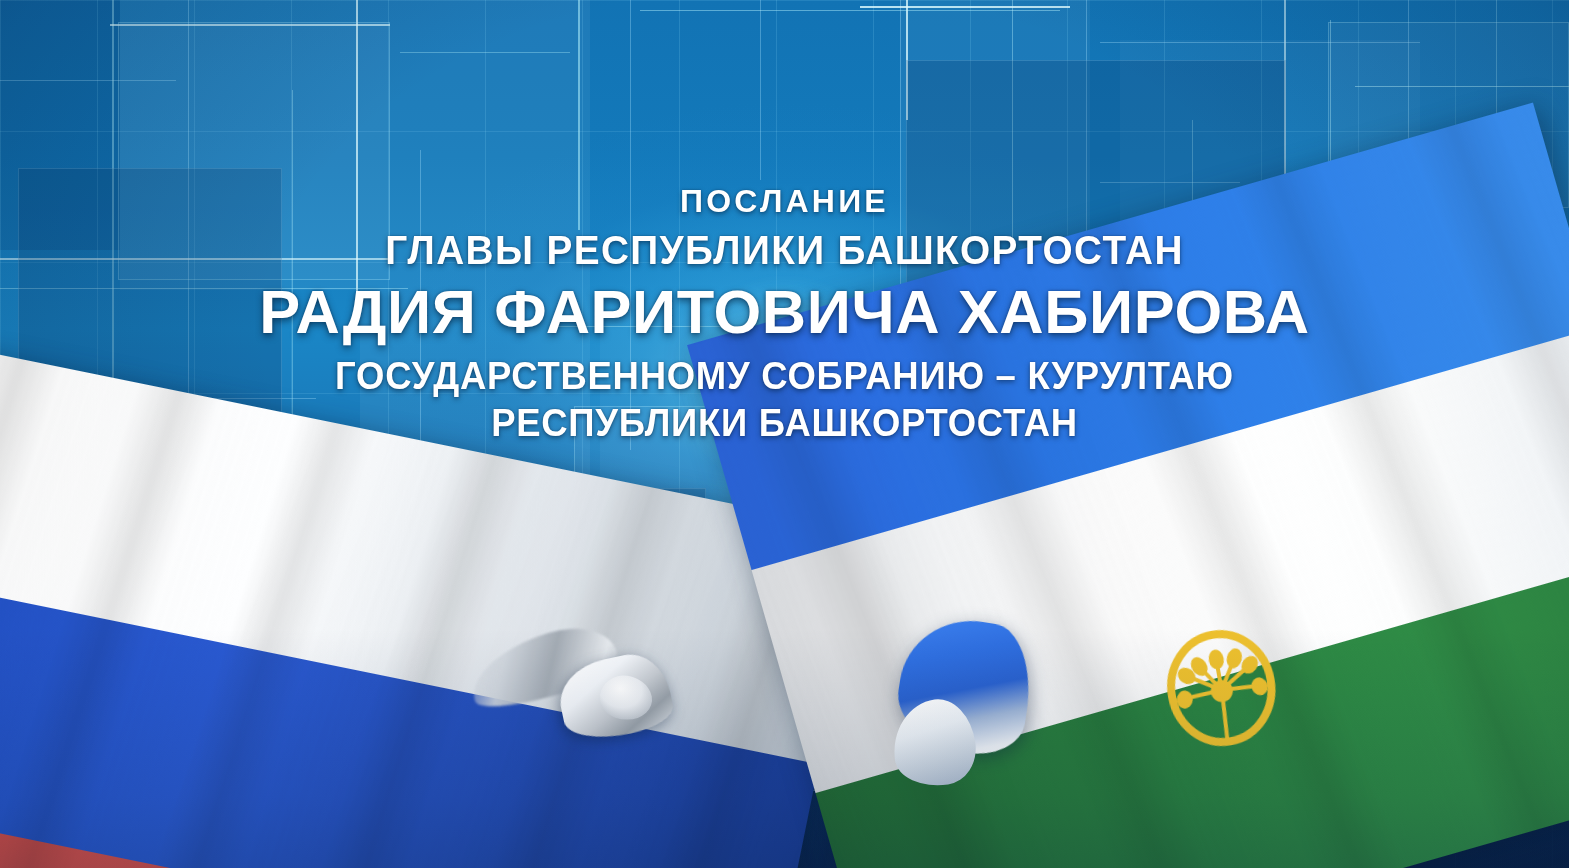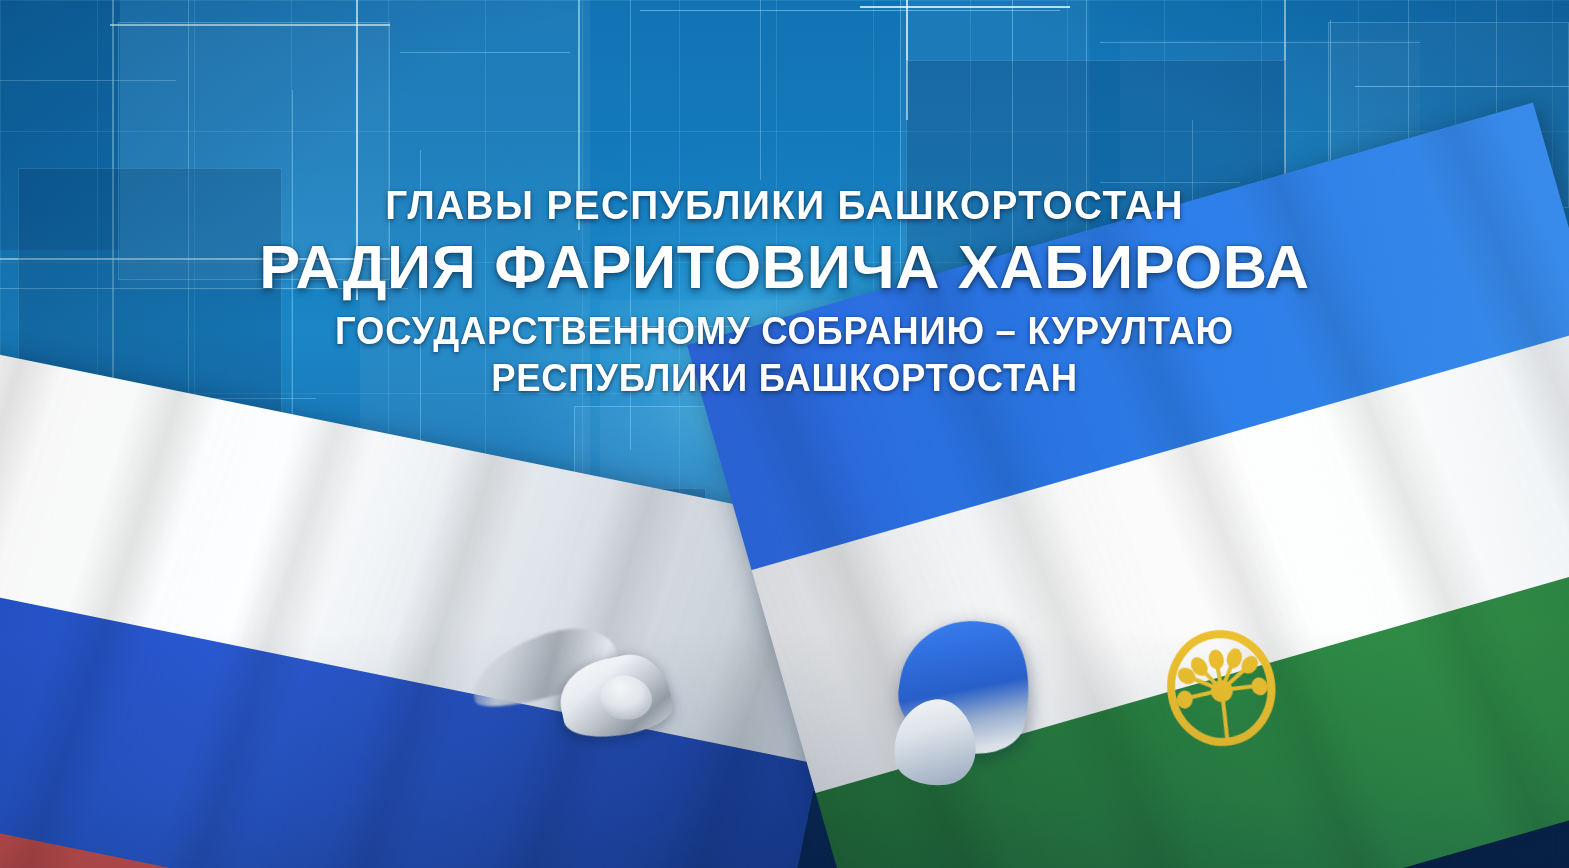"ПОСЛАНИЕ" span.line { html: none -> <span>ПОСЛАНИЕ</span> }
